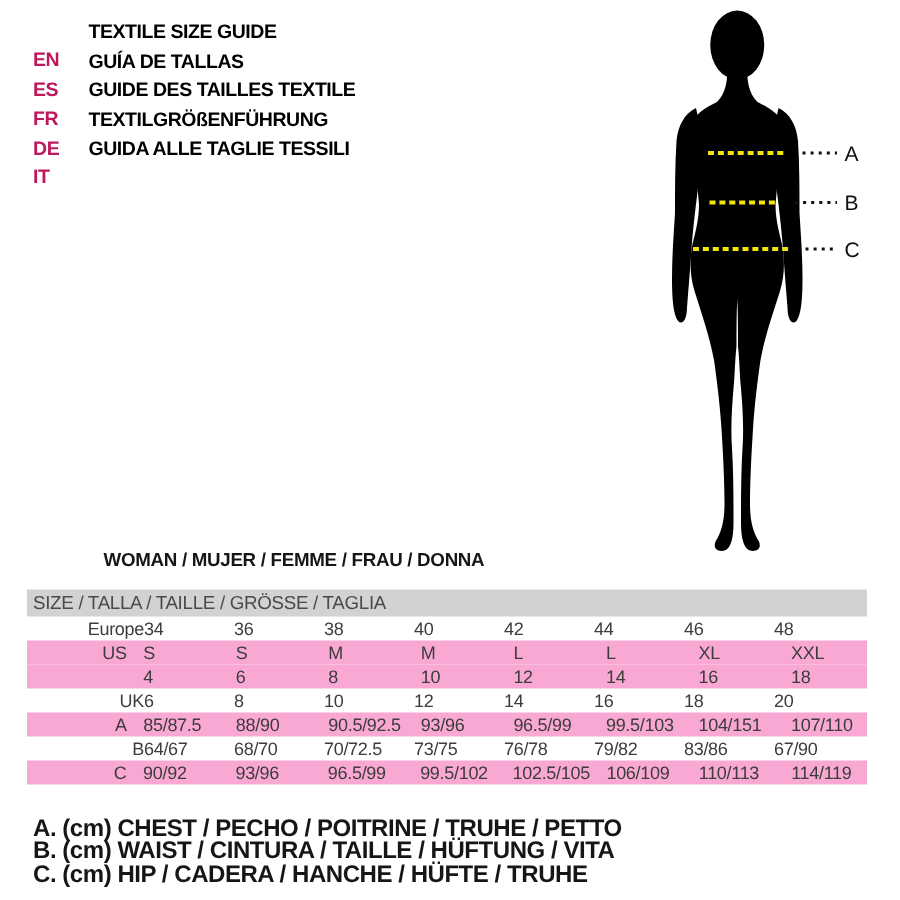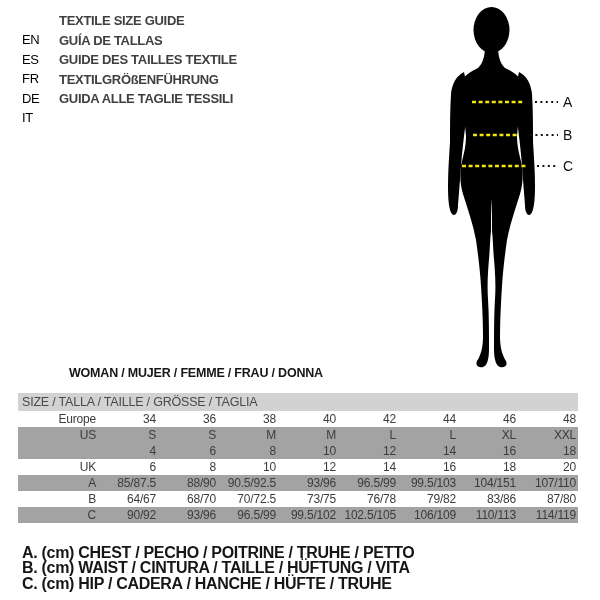"TEXTILE SIZE GUIDE" .lang-name { color: #404040 -> #000000 }
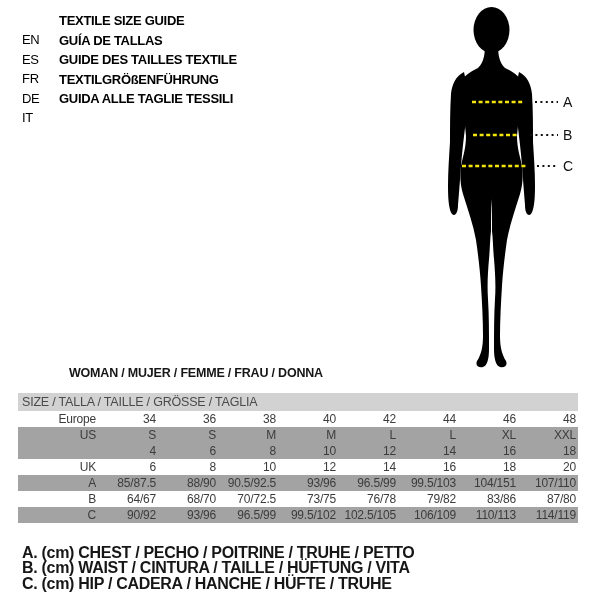"EN" .lang-code { color: #000000 -> #be185d; font-weight: 400 -> 700 }
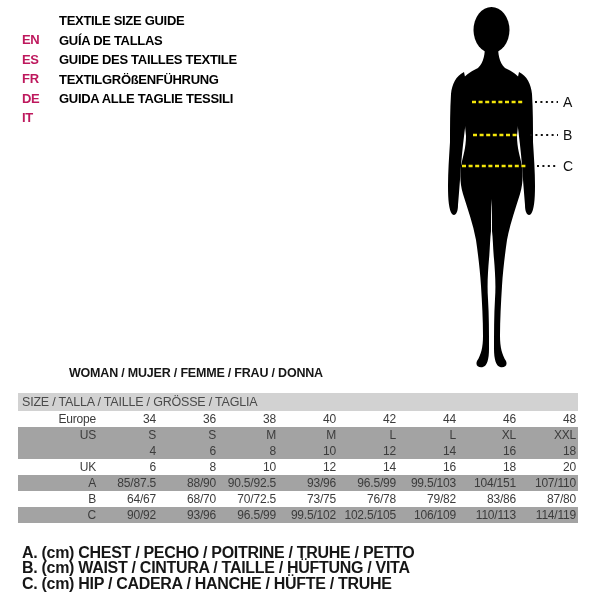"34" .t-cell { text-align: right -> left }
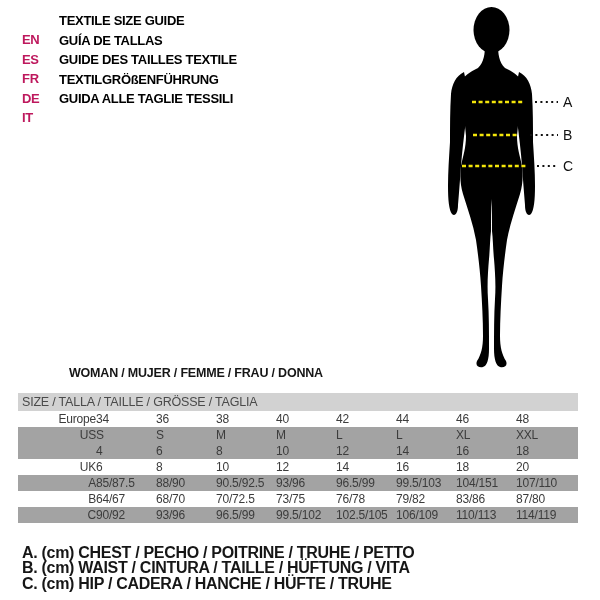"US" .t-row.shade { background: #a3a3a3 -> #f9a8d4; gap: none -> 11px }
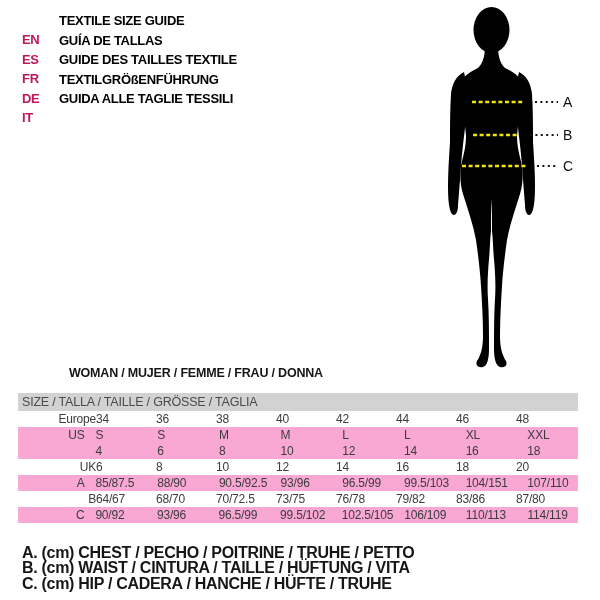"87/80" span.t-cell { text: 87/80 -> 67/90 }
